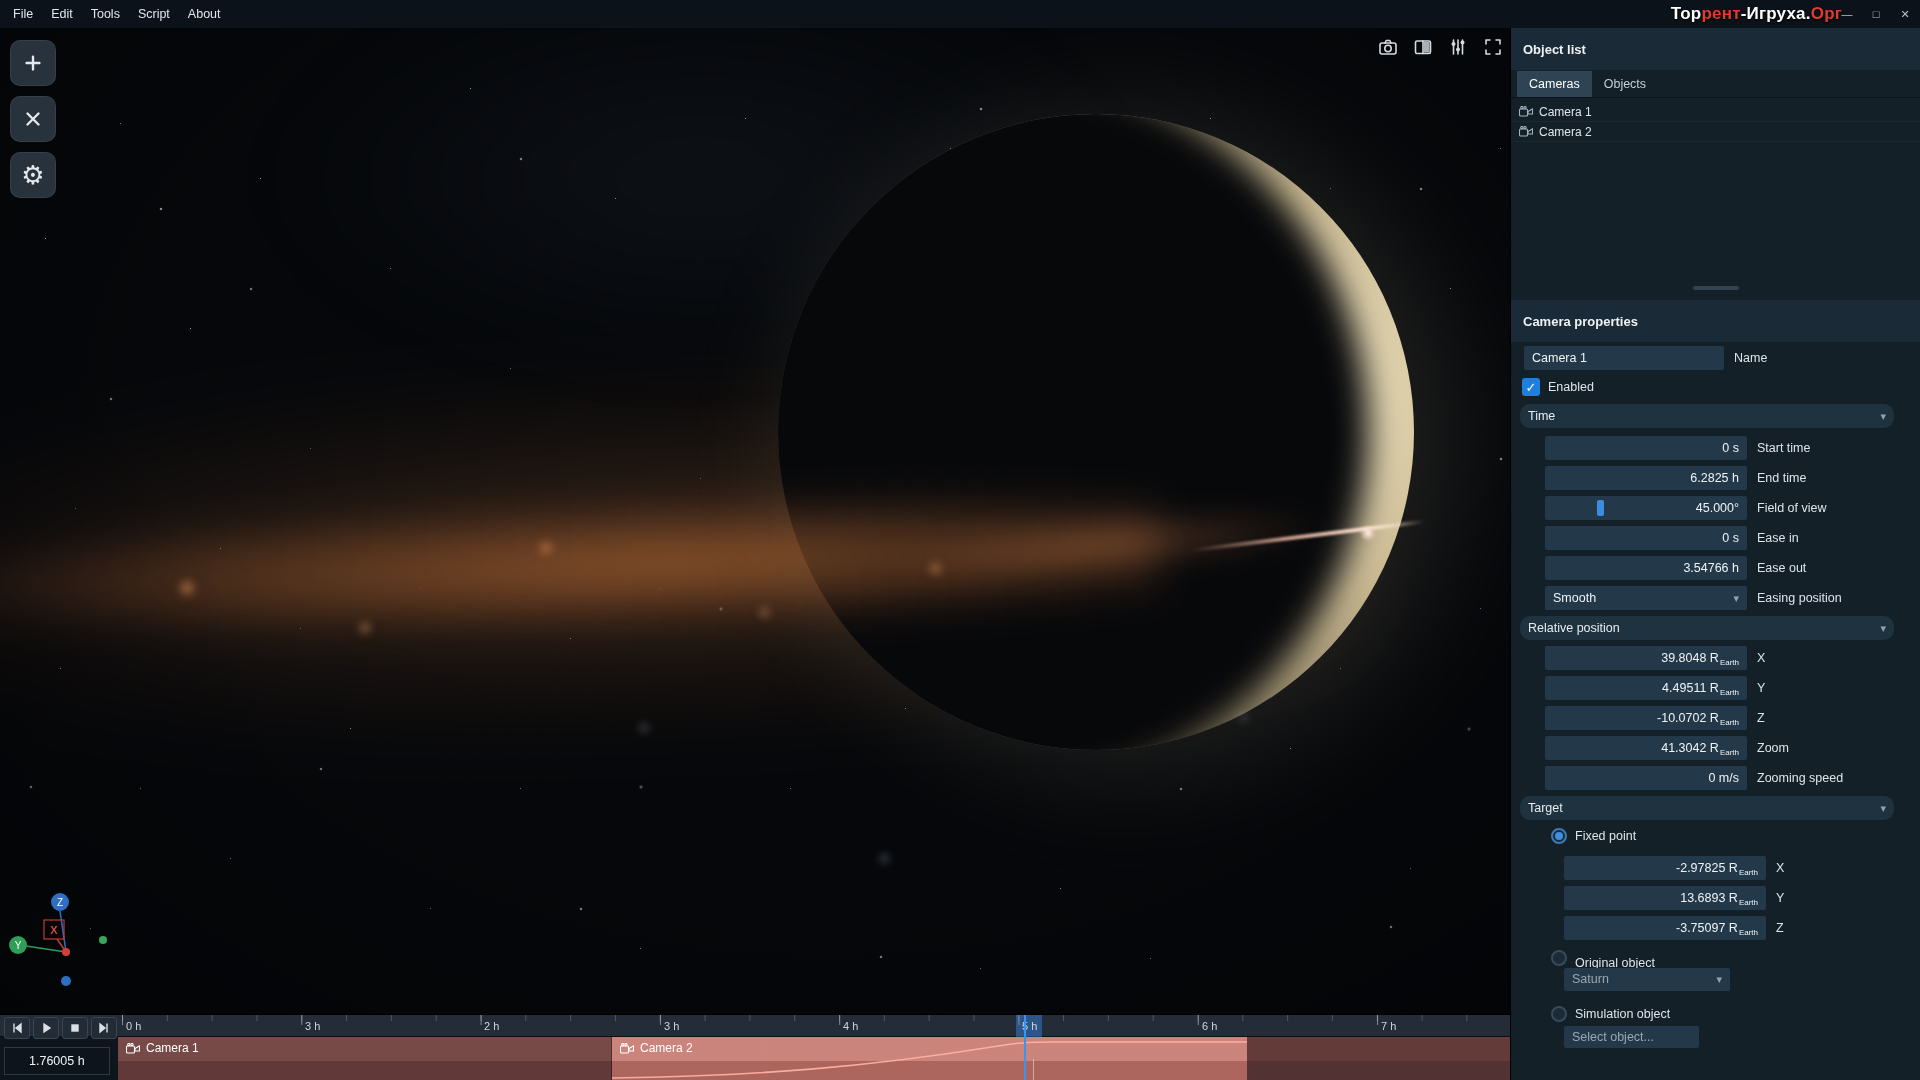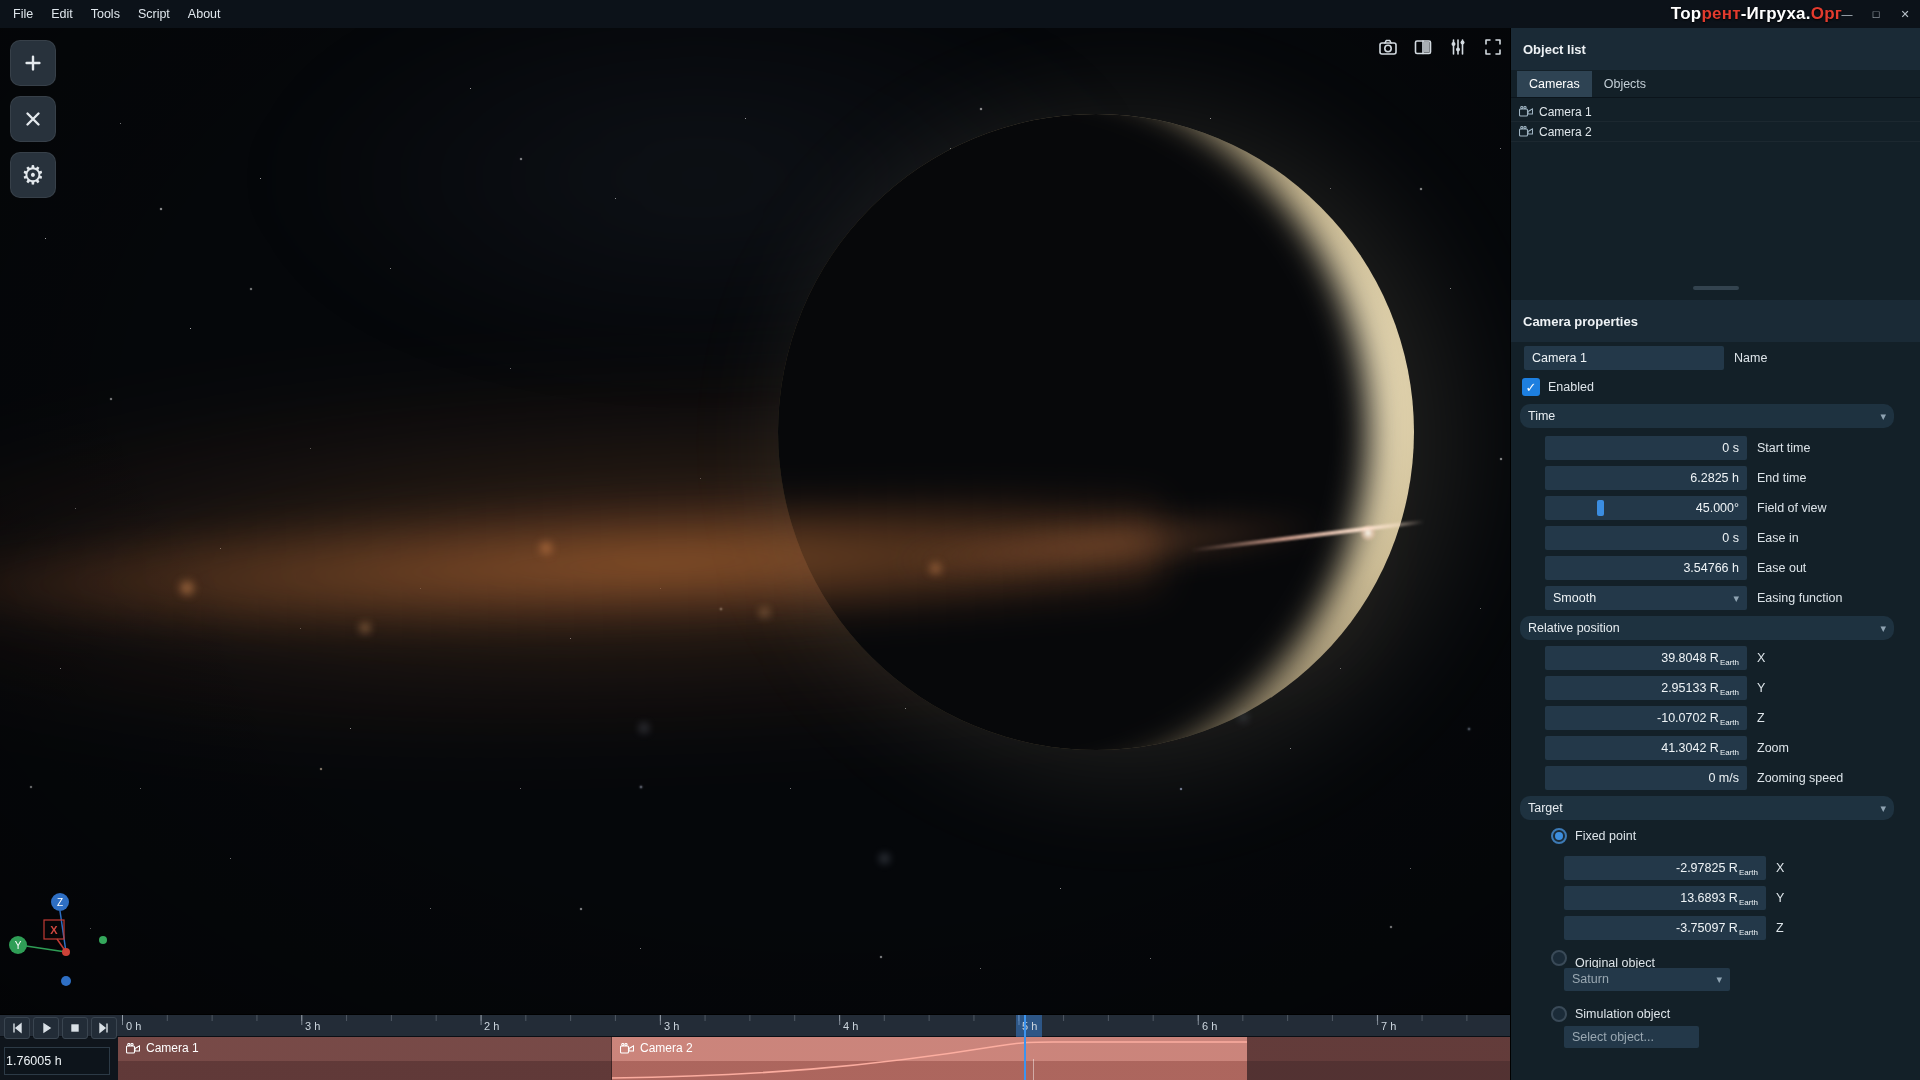"Easing function" span.plabel { text: function -> position }
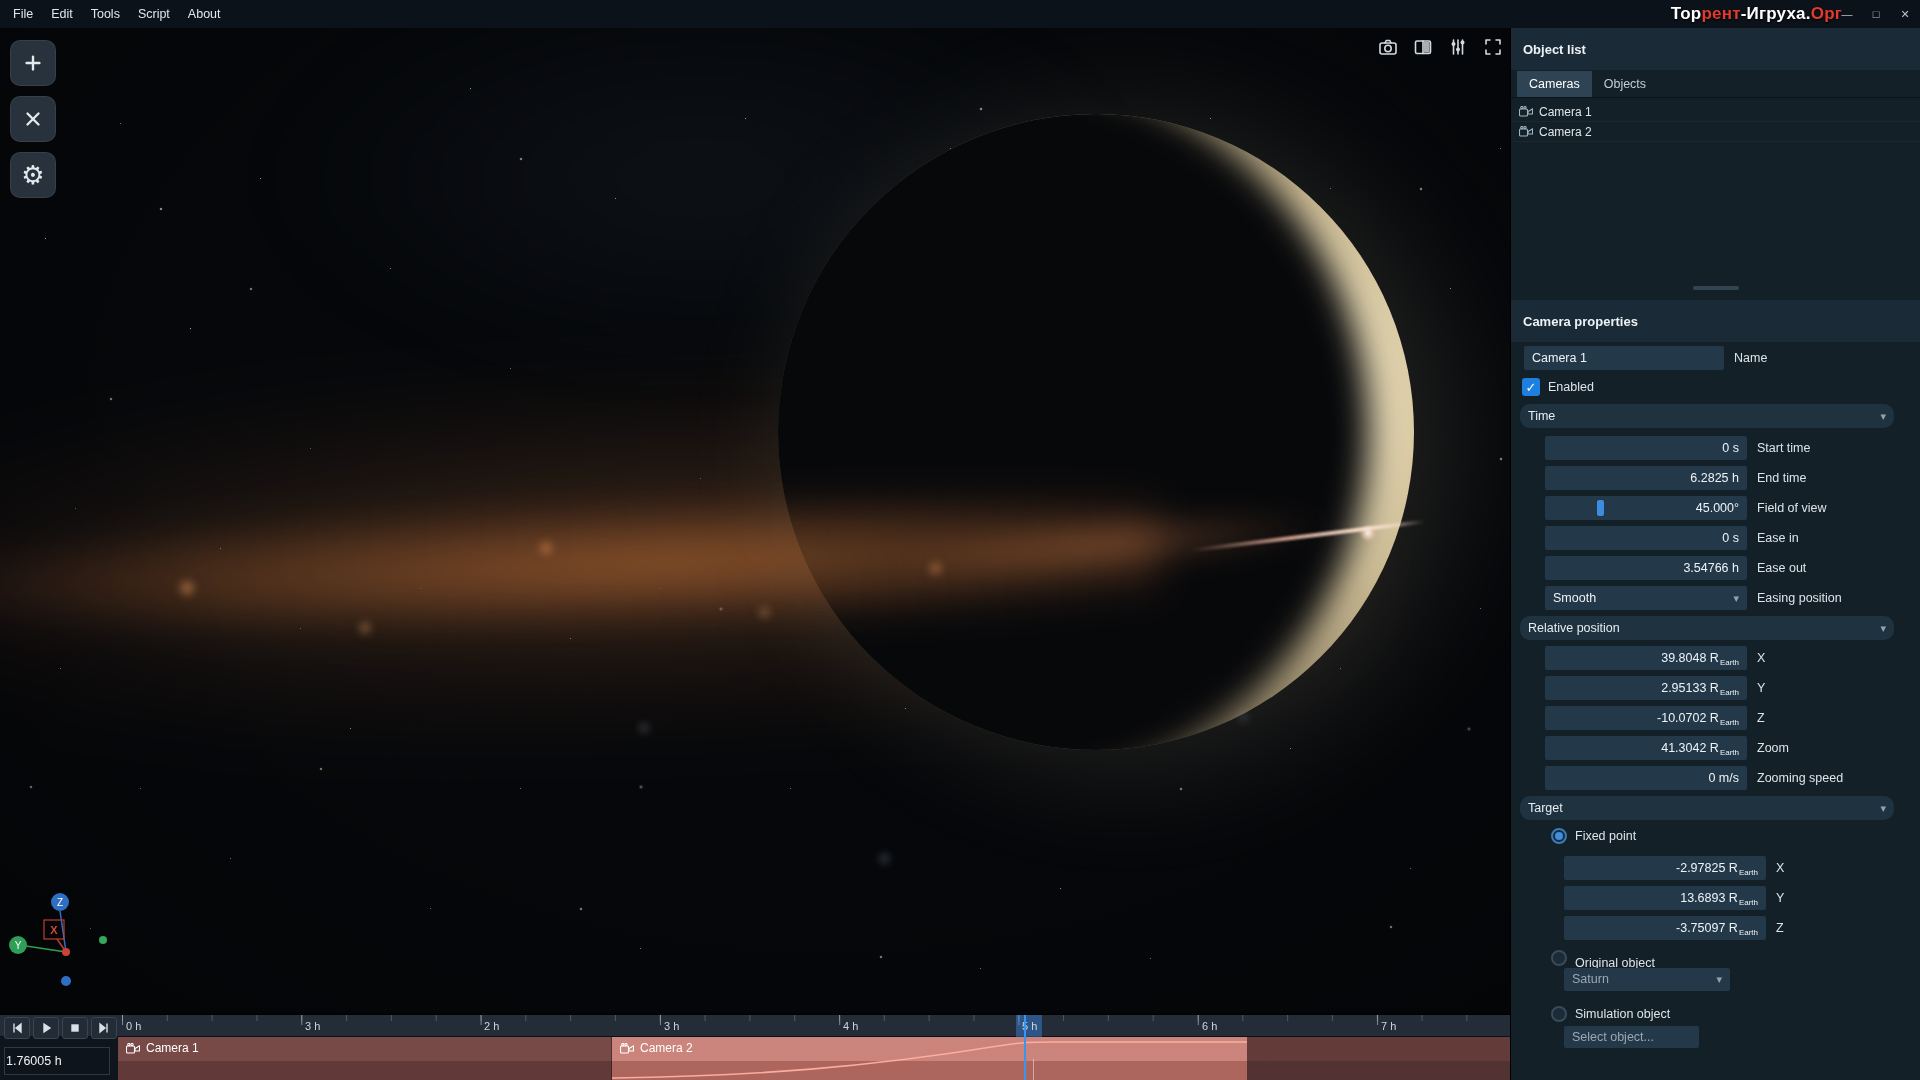"2.95133 R" span { text: 2.95133 -> 4.49511 }
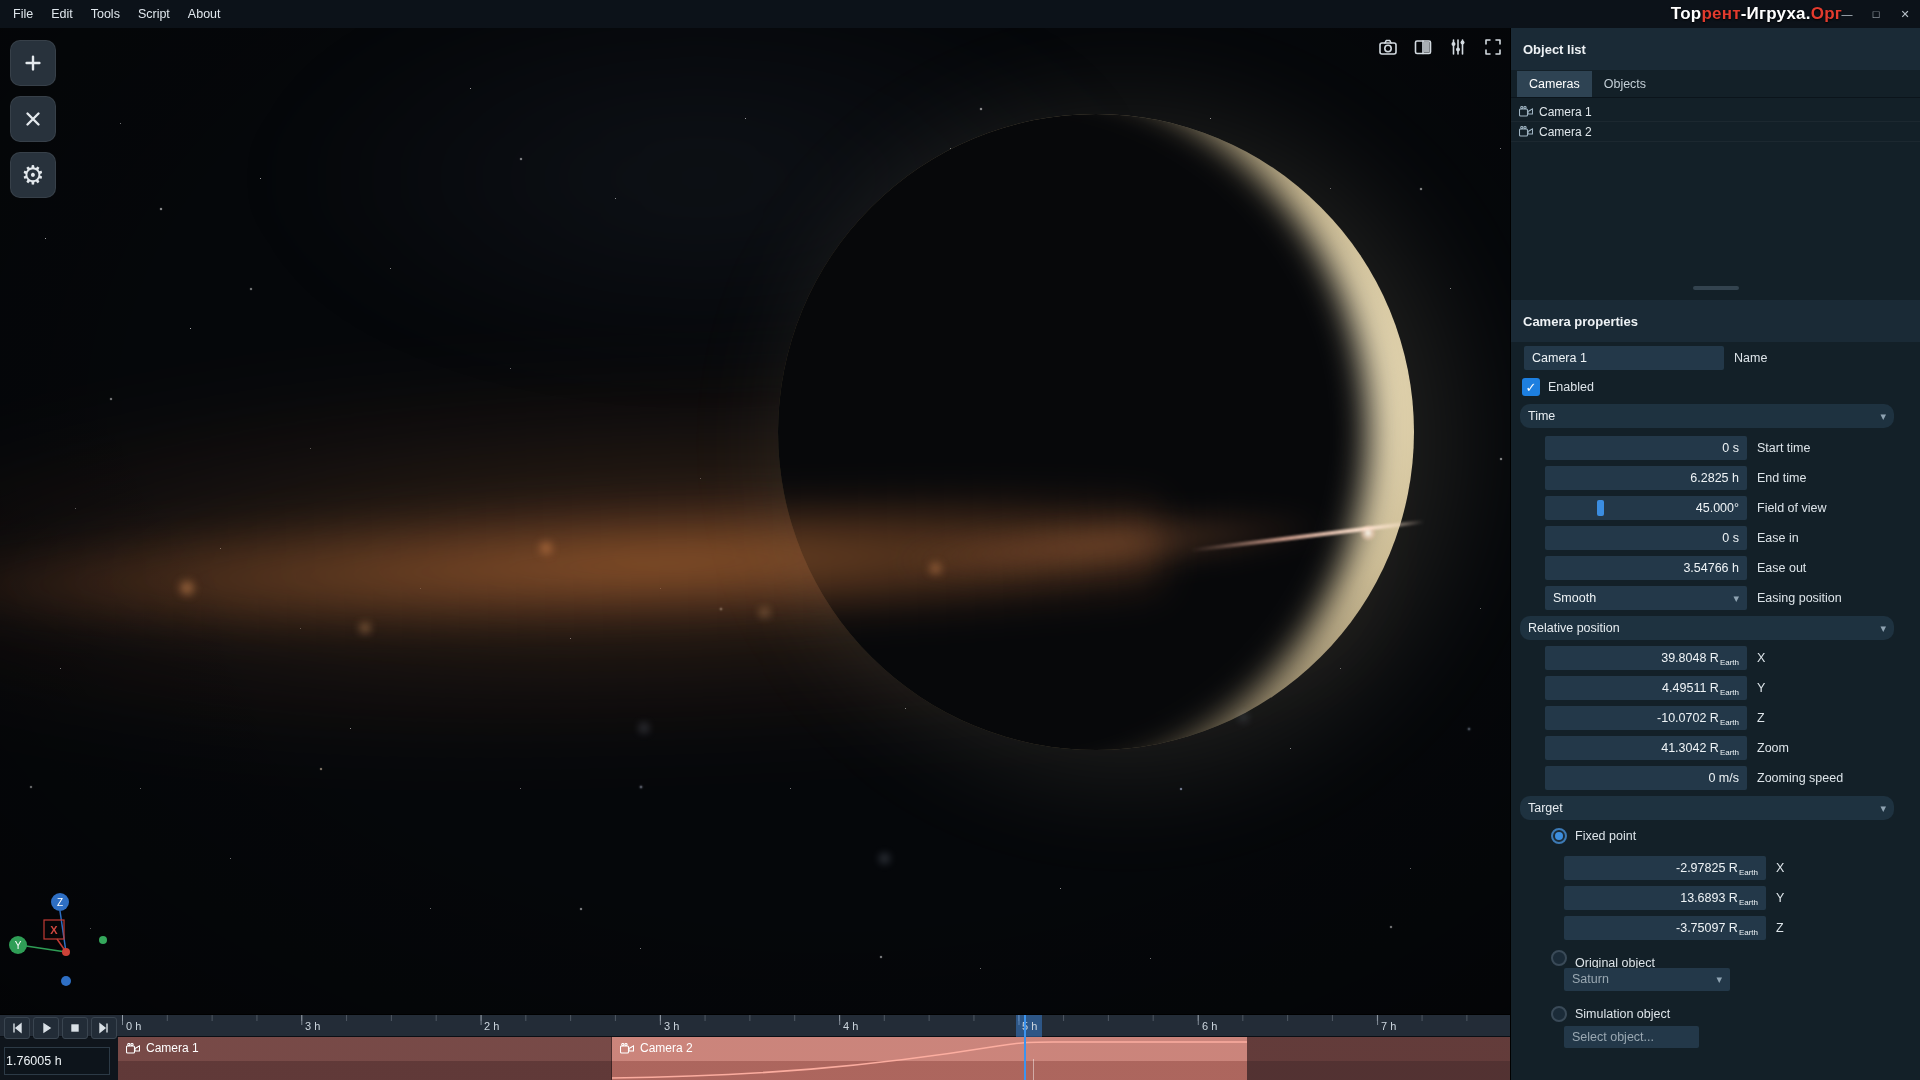"1.76005 h" .time-display { padding-left: 1px -> 24px }
